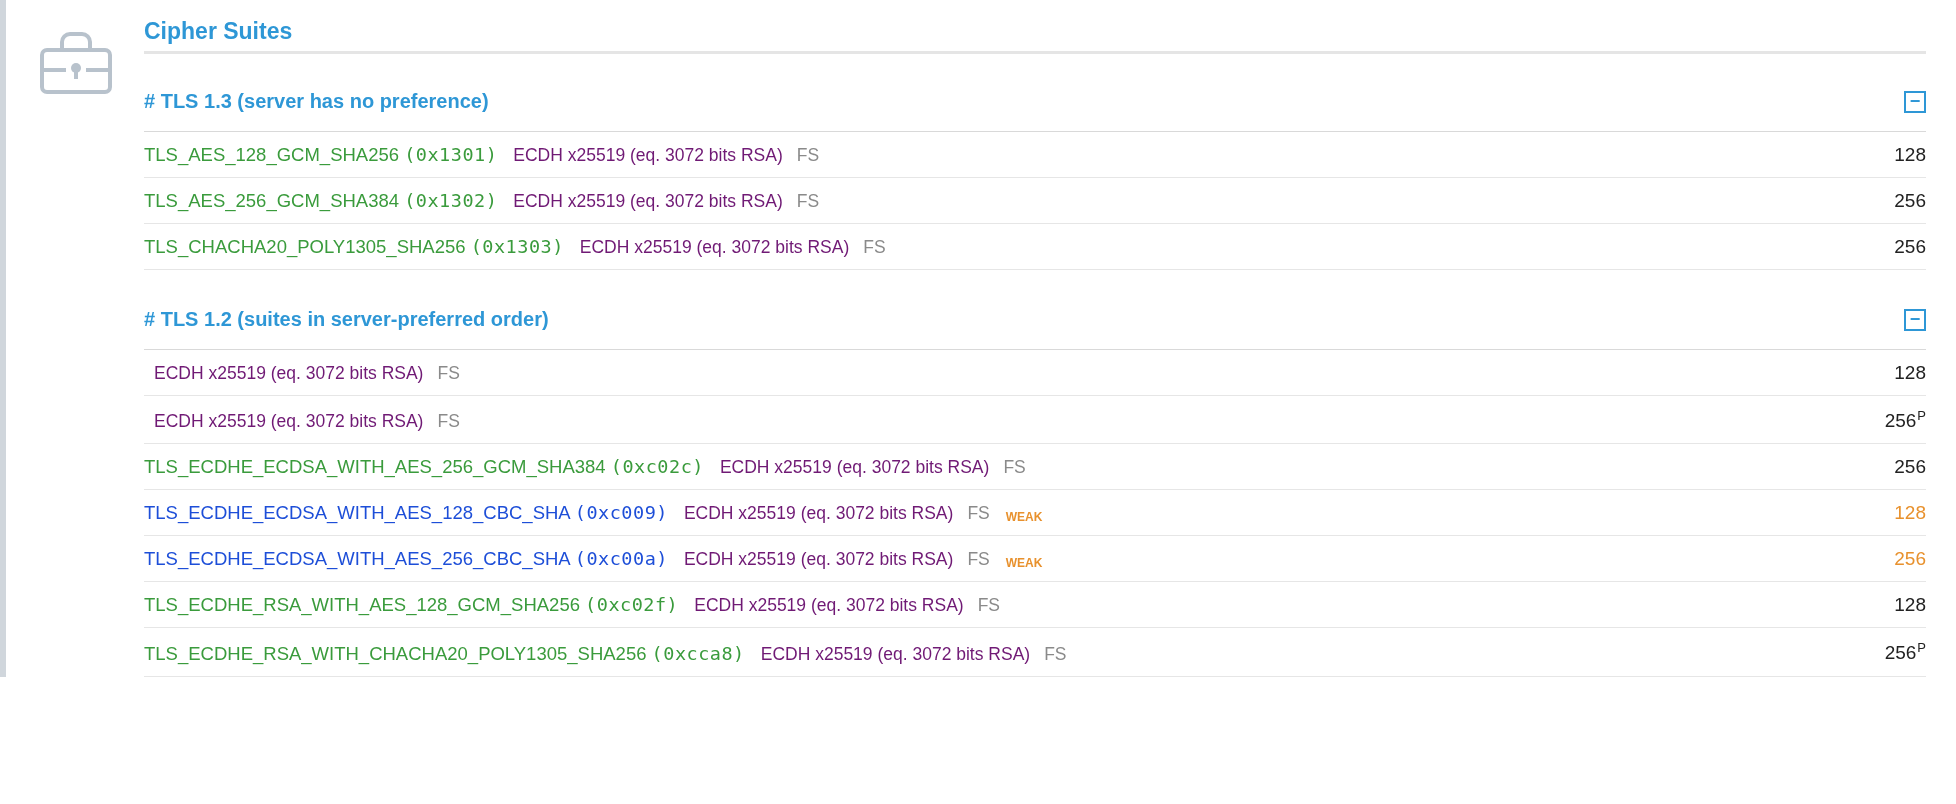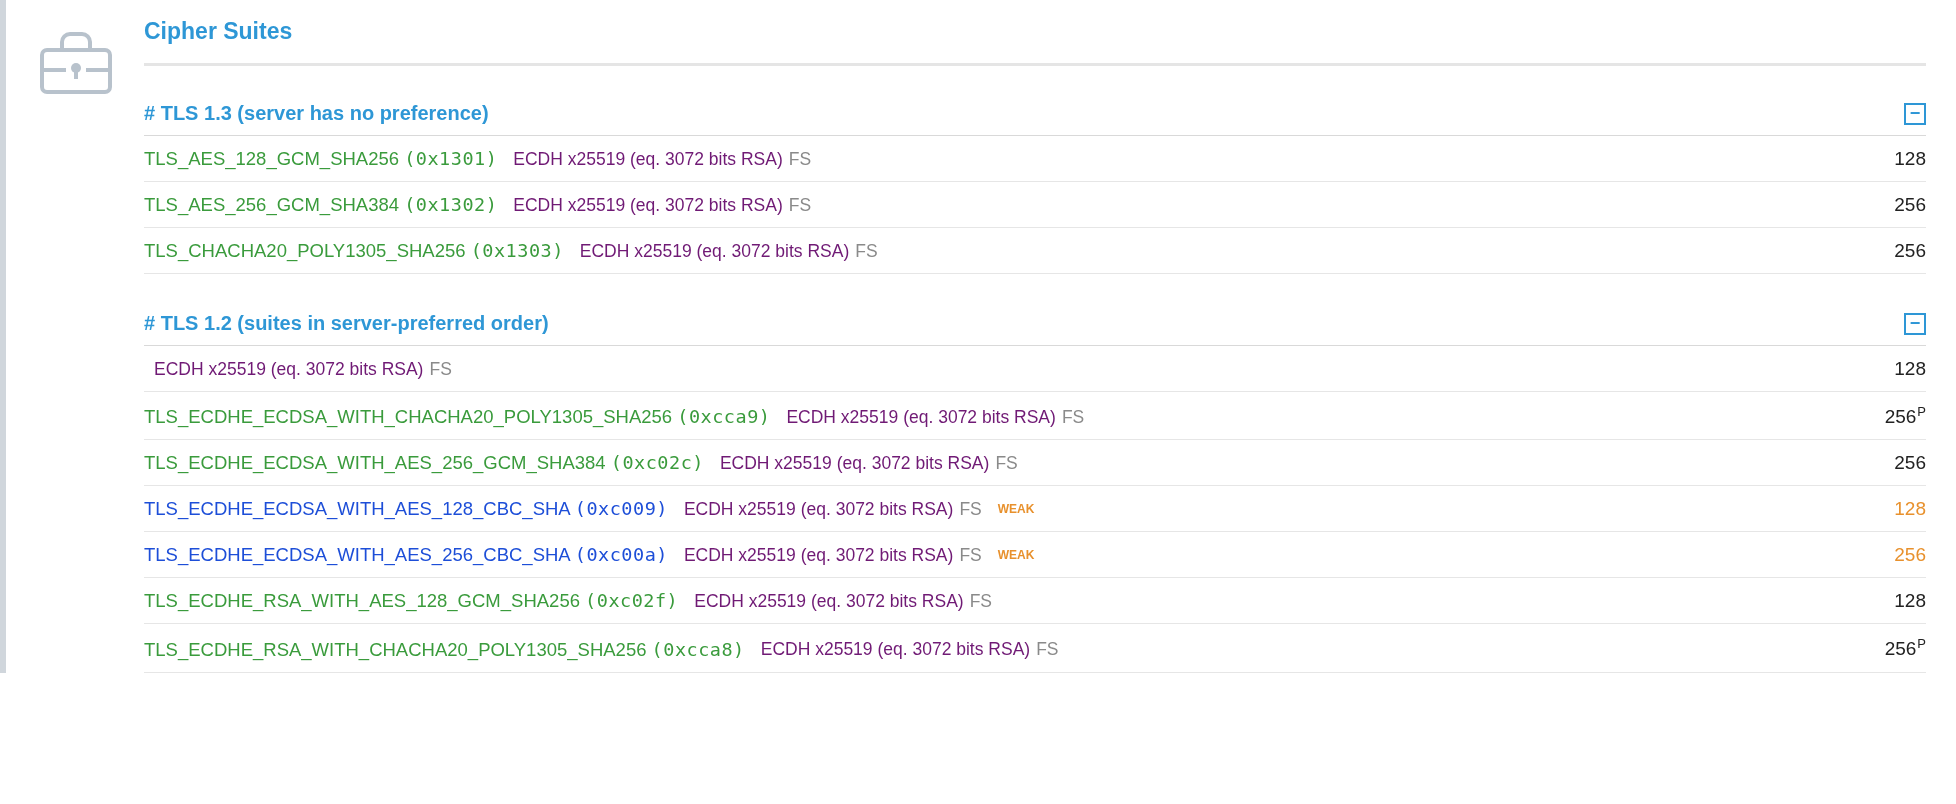"Cipher Suites" .section-title { padding-bottom: 18px -> 6px }
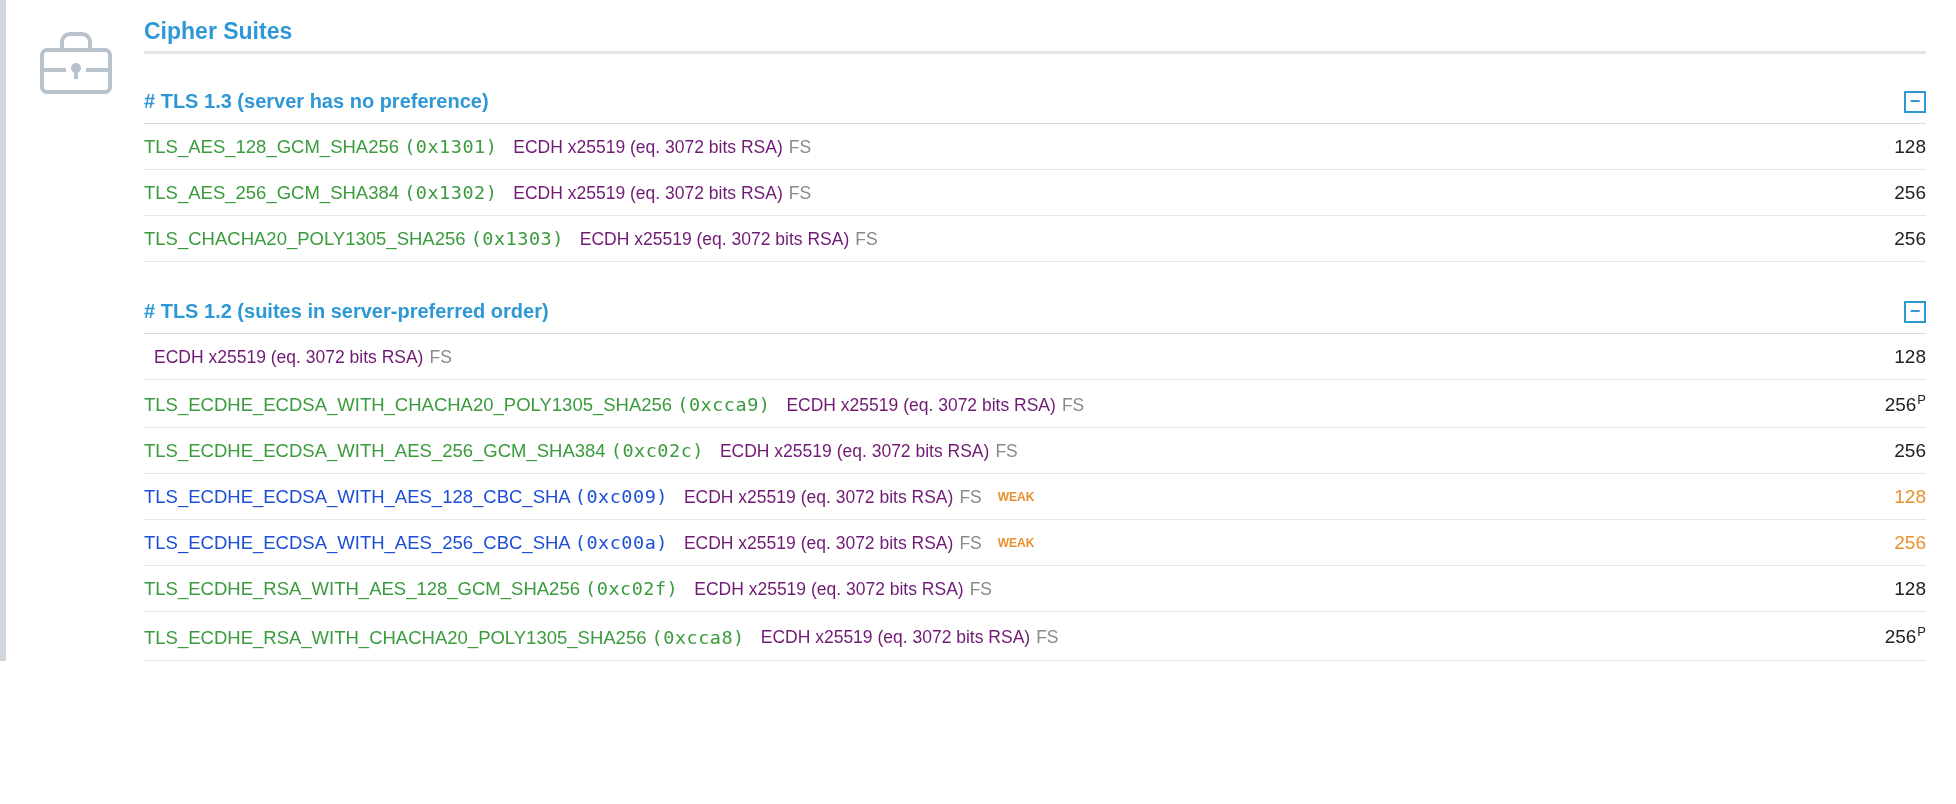"# TLS 1.3 (server has" .group-header { padding: 8px 0 10px -> 8px 0 18px }
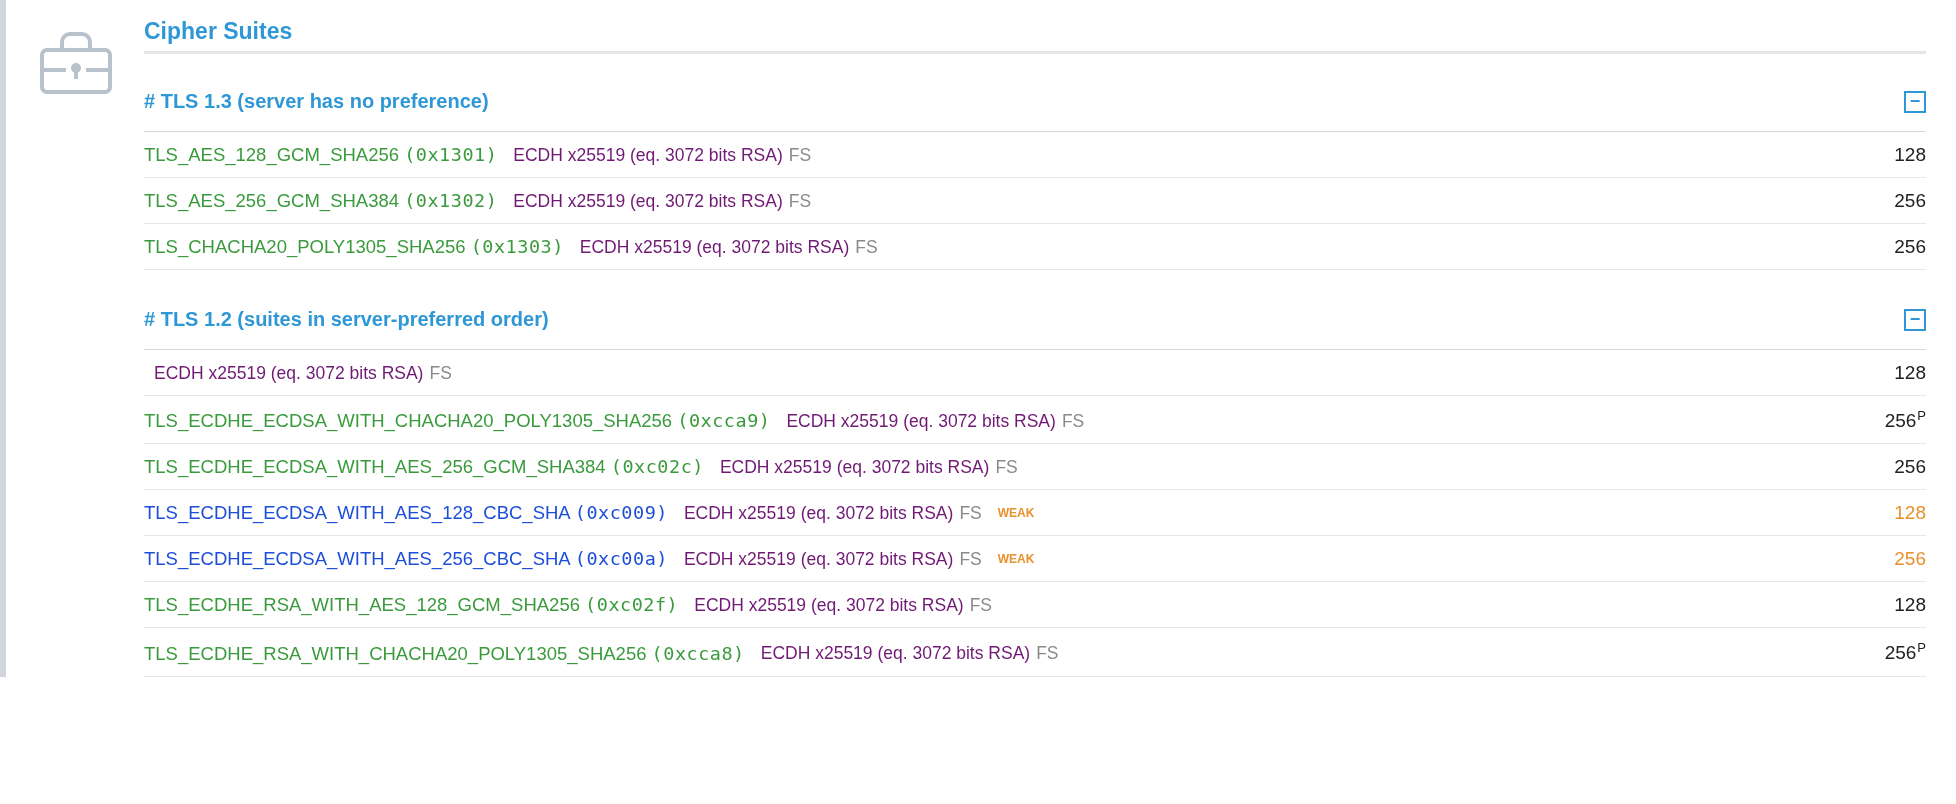"TLS_AES_128_GCM_SHA256 (0x1301)" .row-left { align-items: center -> flex-end }
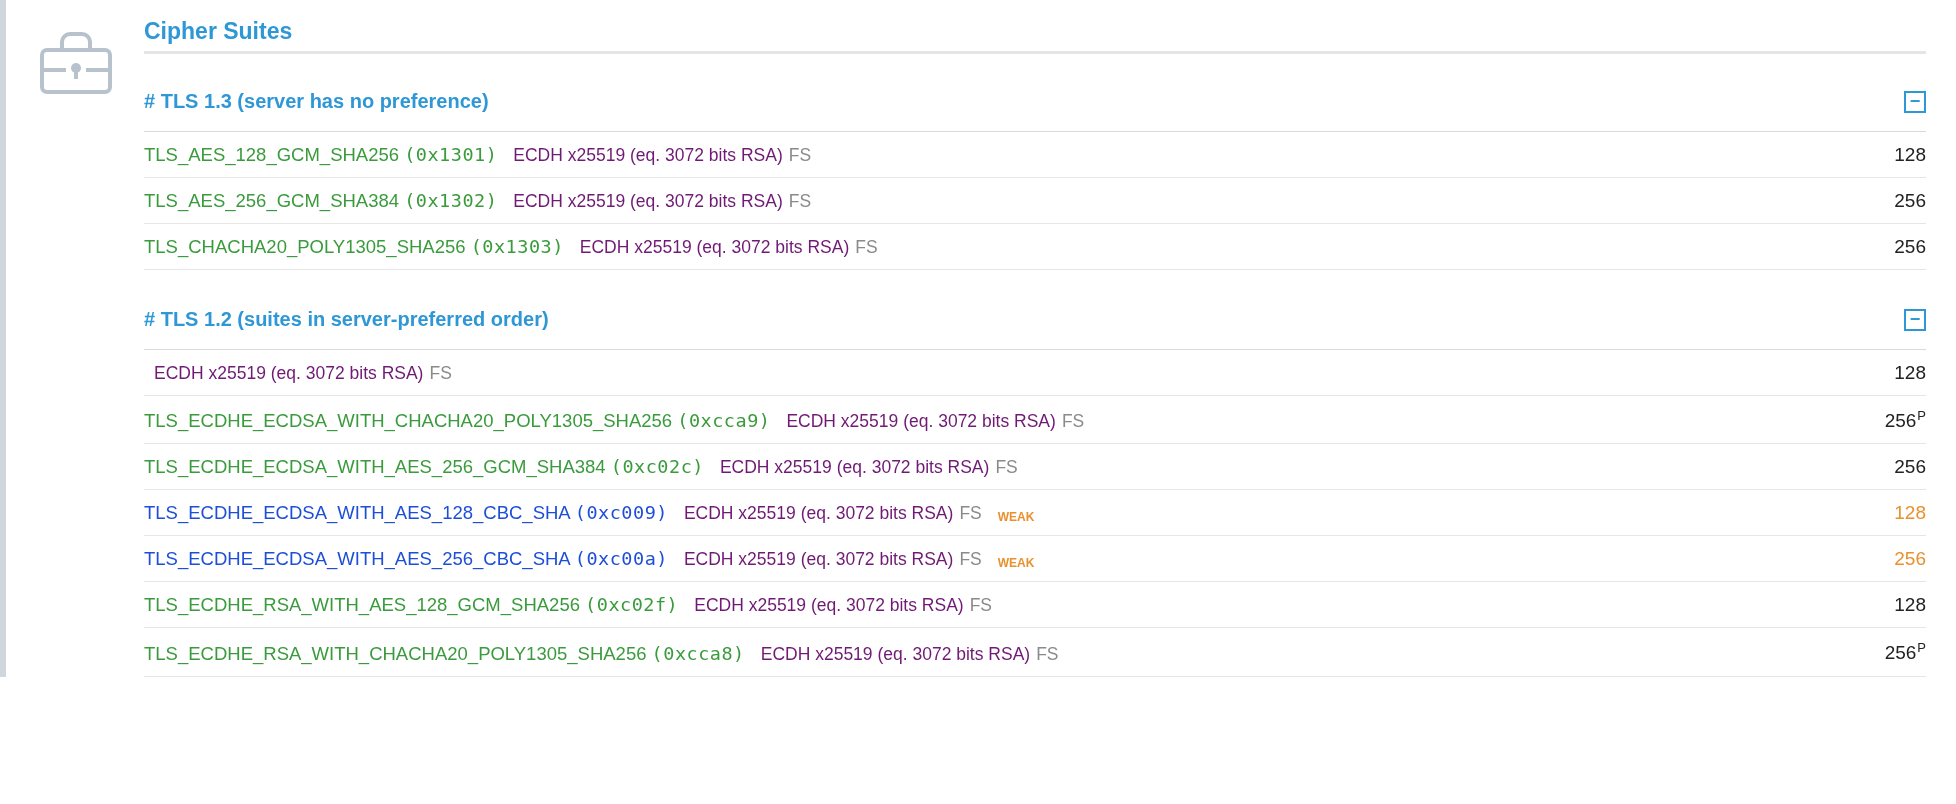"FS" .fs { margin-left: none -> 8px }
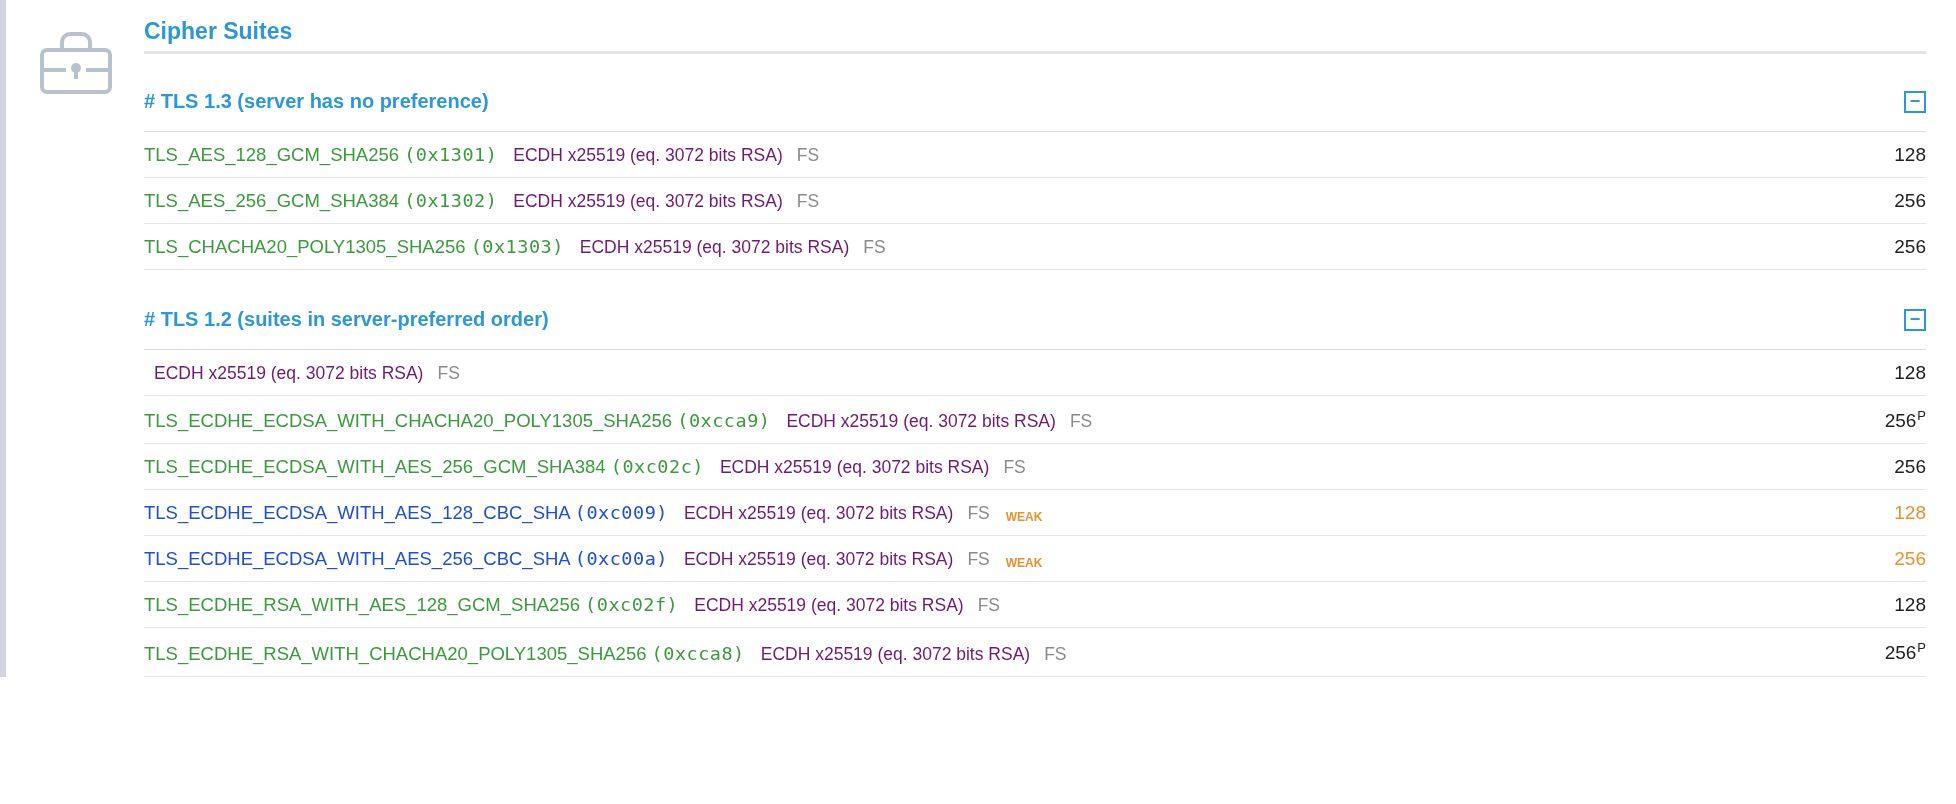"TLS_ECDHE_ECDSA_WITH_CHACHA20_POLY1305_S" span.cipher-name { html: <span><span>TLS_ECDHE_ECDSA_WITH_CHACHA20_POLY1305_SHA256</span> <span>(0xcca9)</span></span> -> none }
